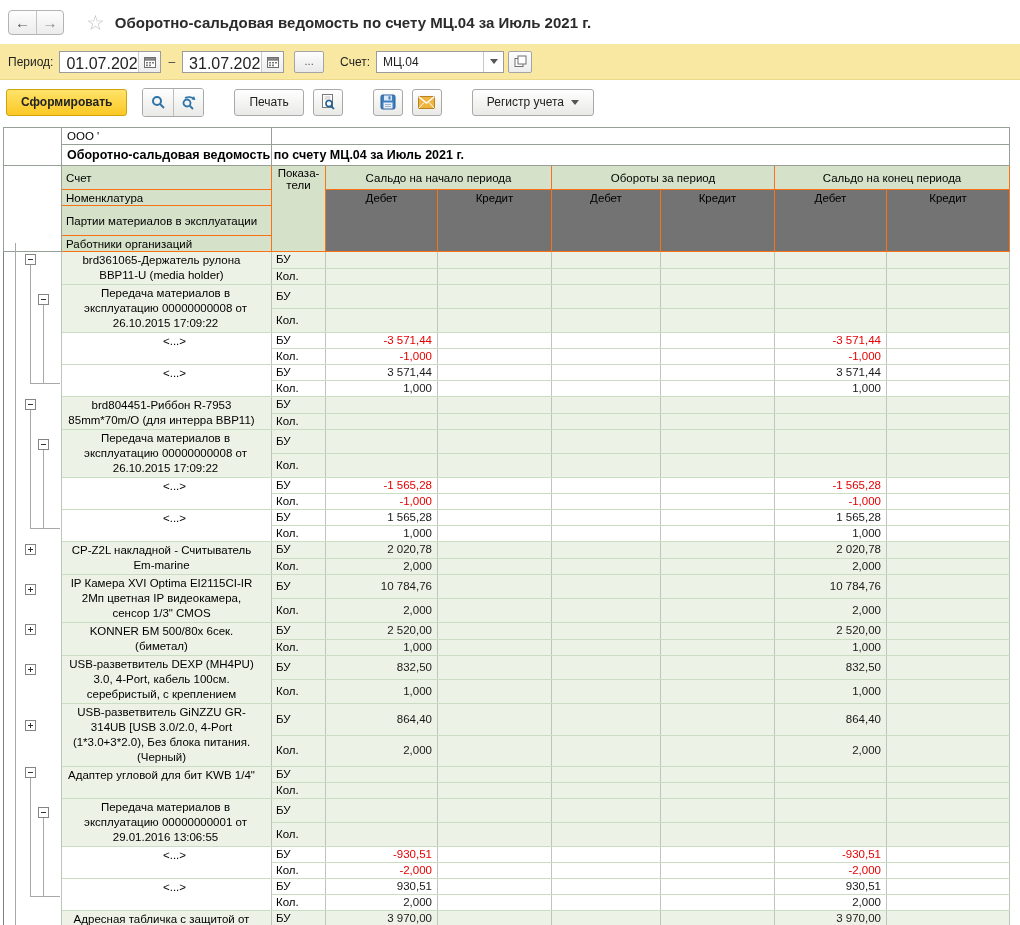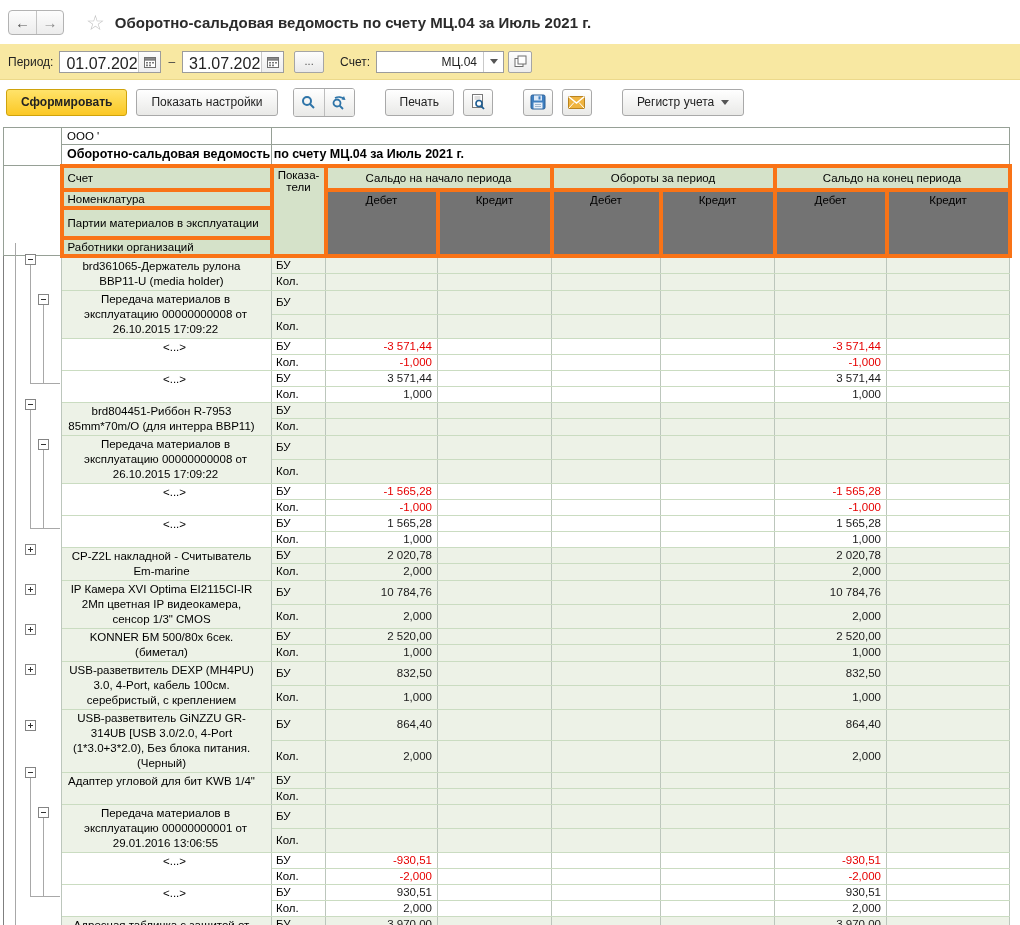"МЦ.04" .combo .txt { text-align: right -> none }
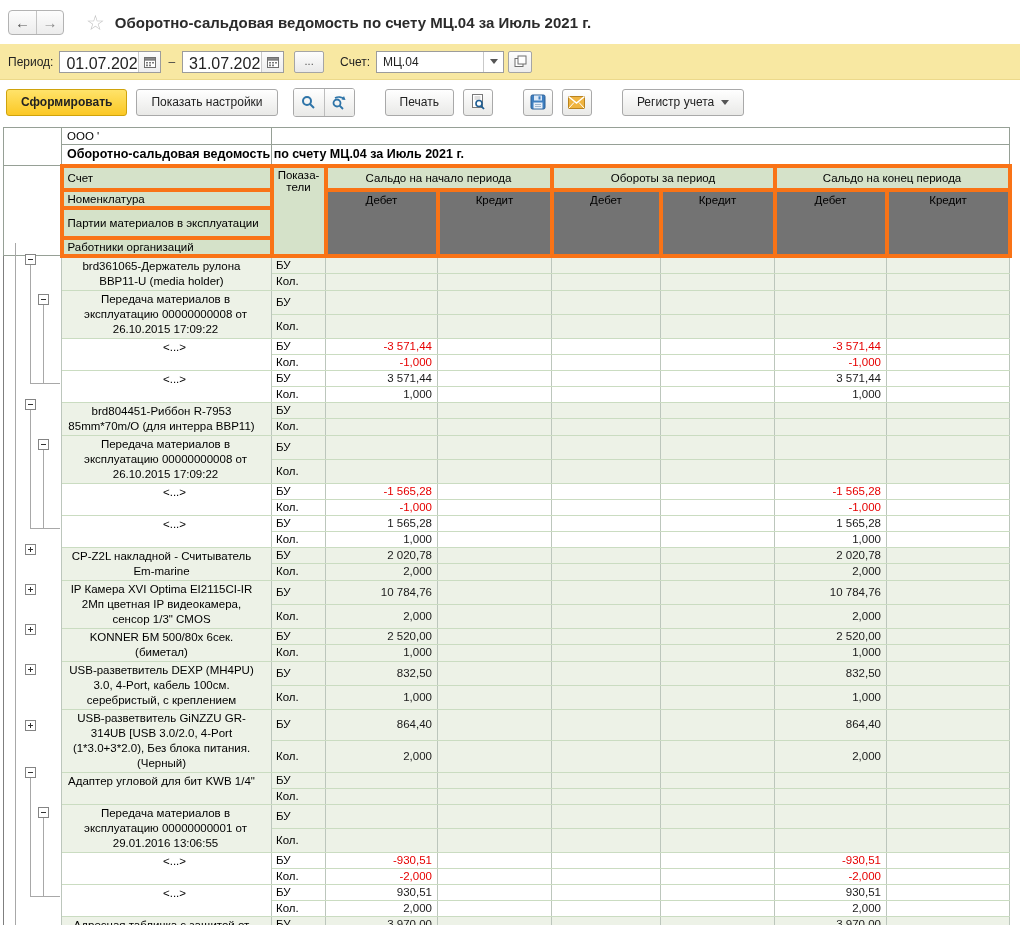"Показать настройки" div.btn { html: <div> <span>Показать настройки</span> </div> -> none }
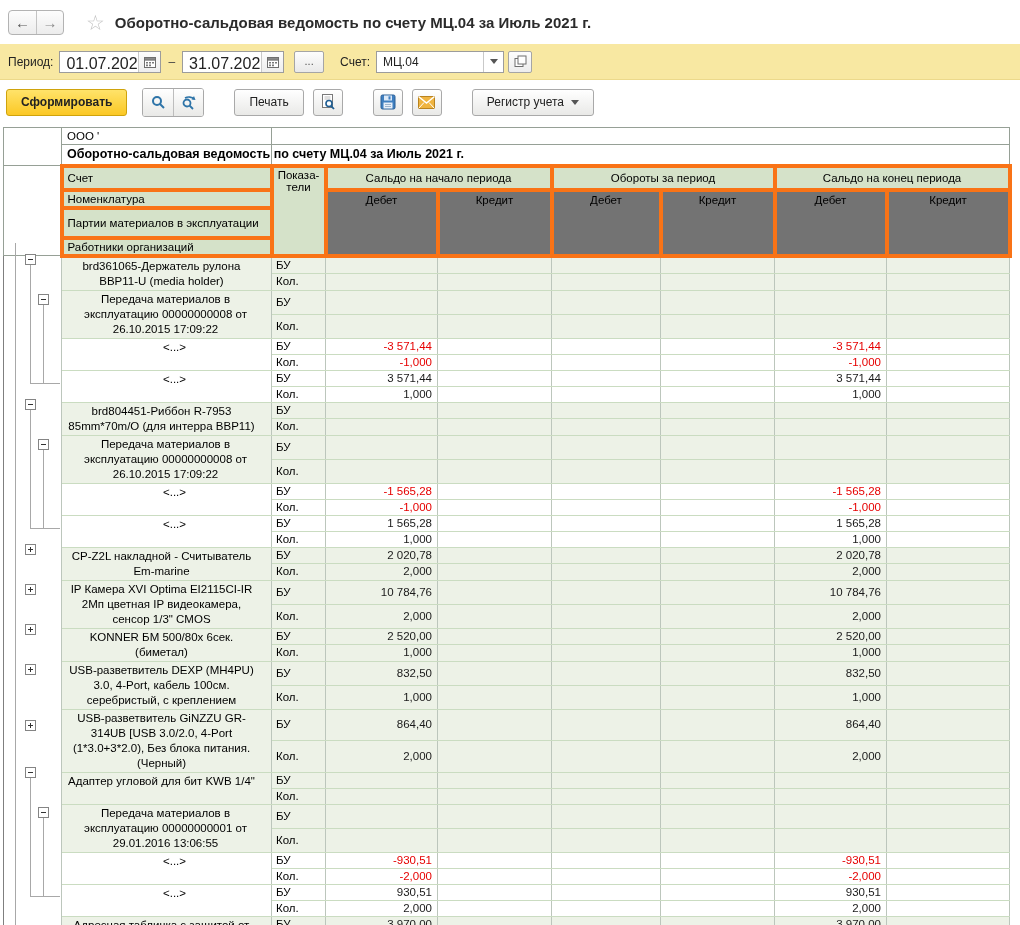"Счет" thead td, thead th { border: 4px solid #f97316 -> 1px solid #f97316 }
